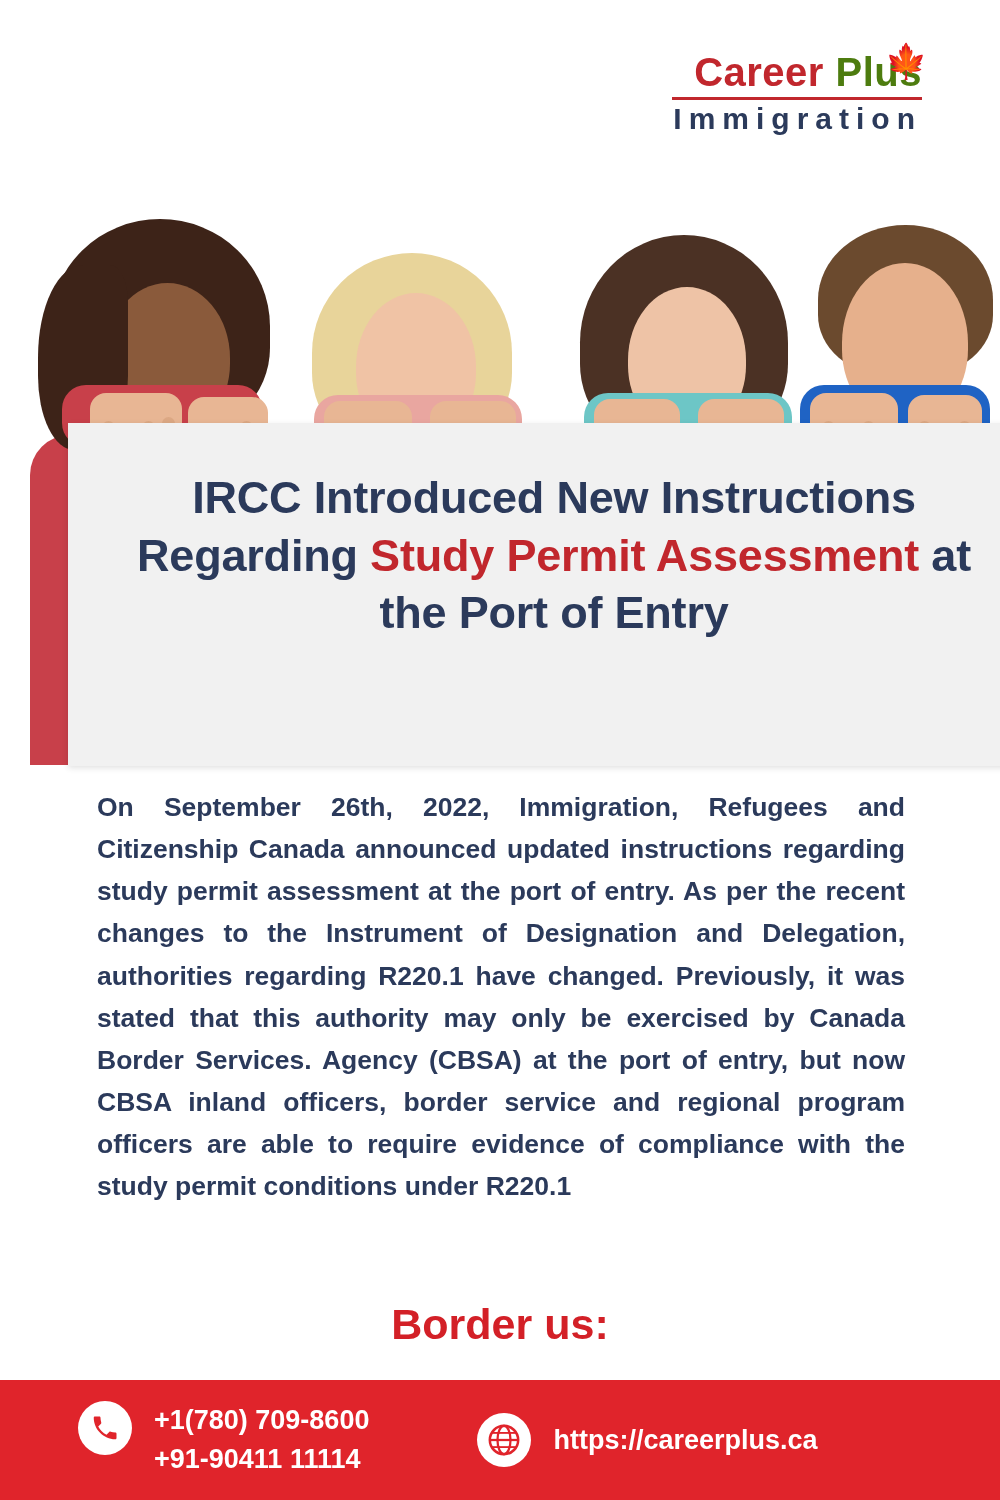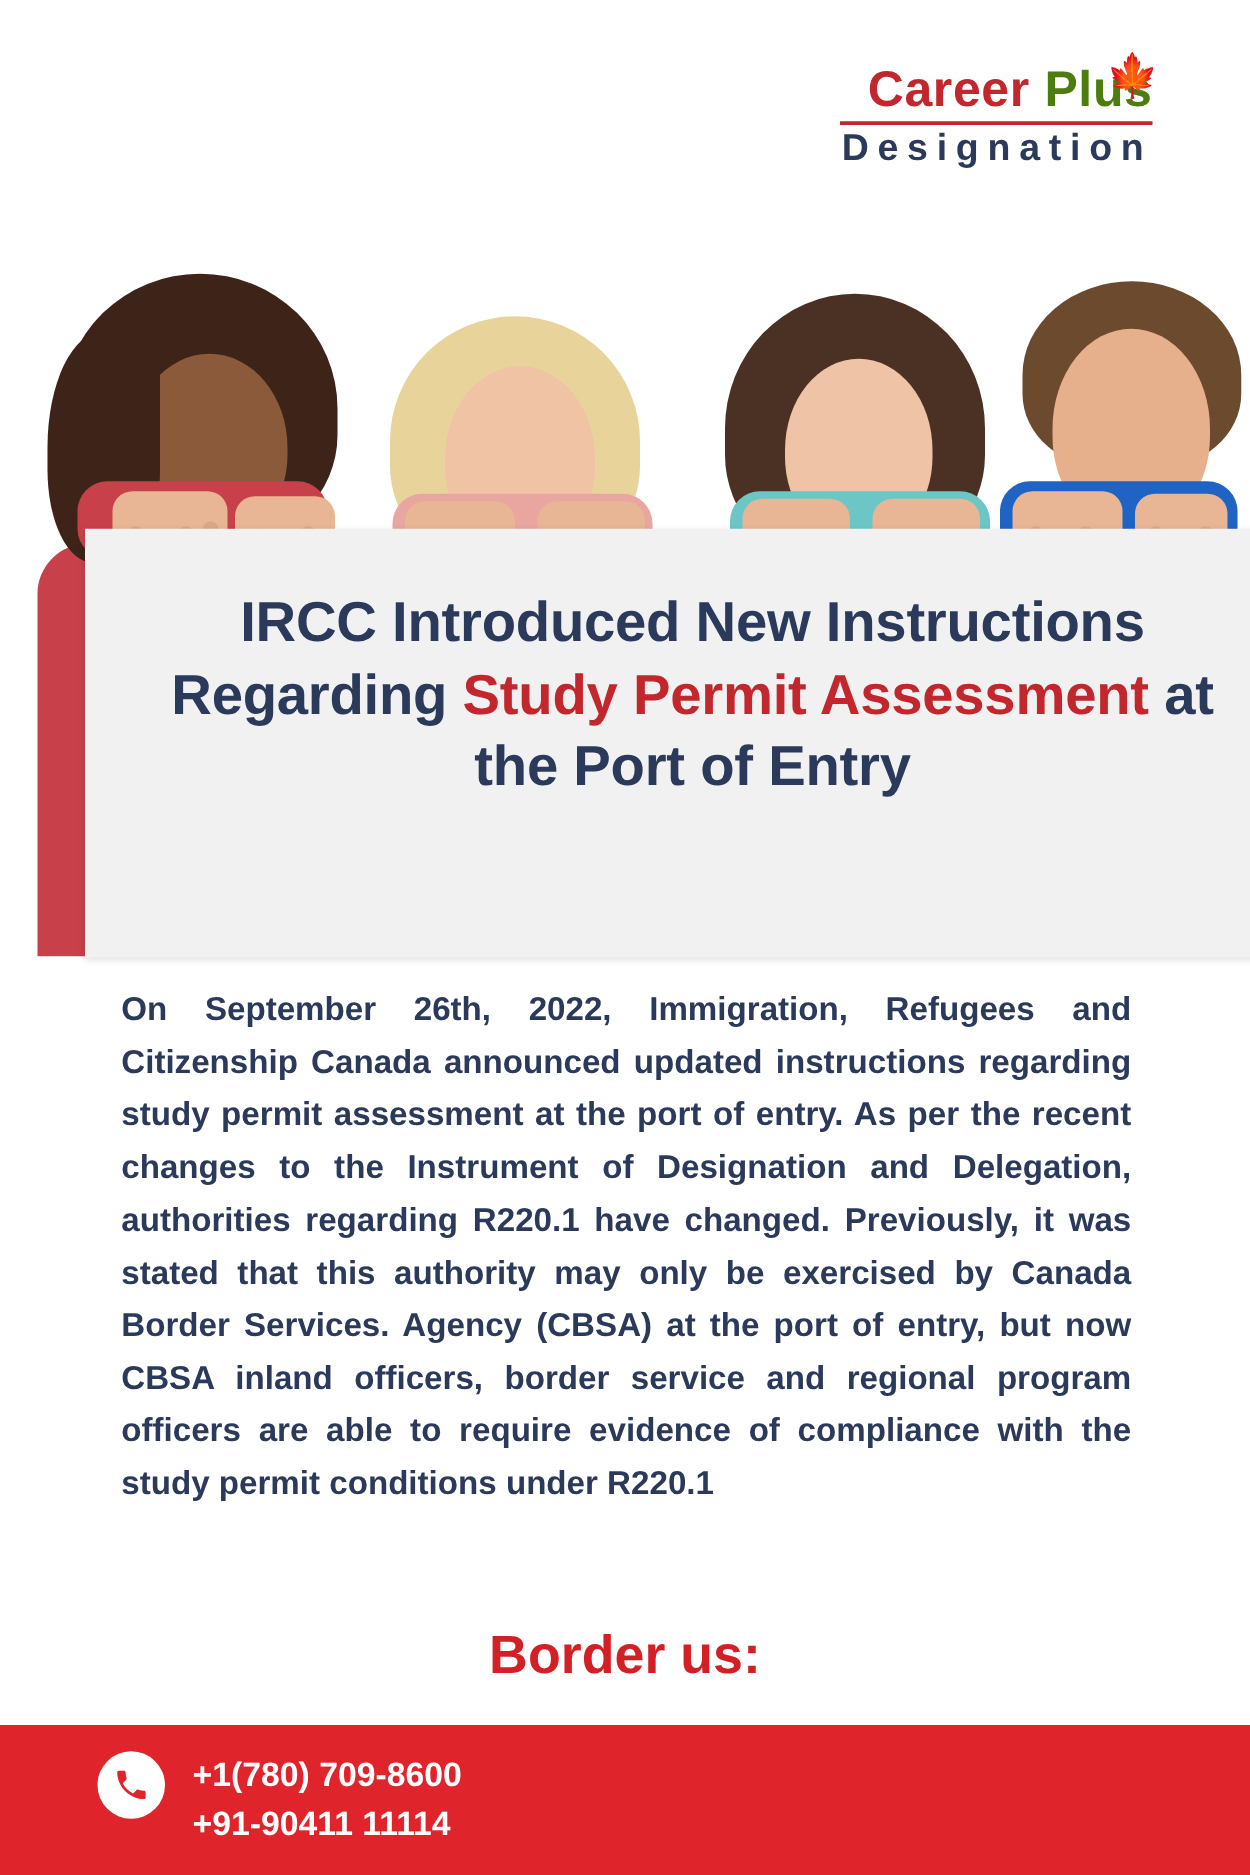"Designation" div.logo-line2 { text: Designation -> Immigration }
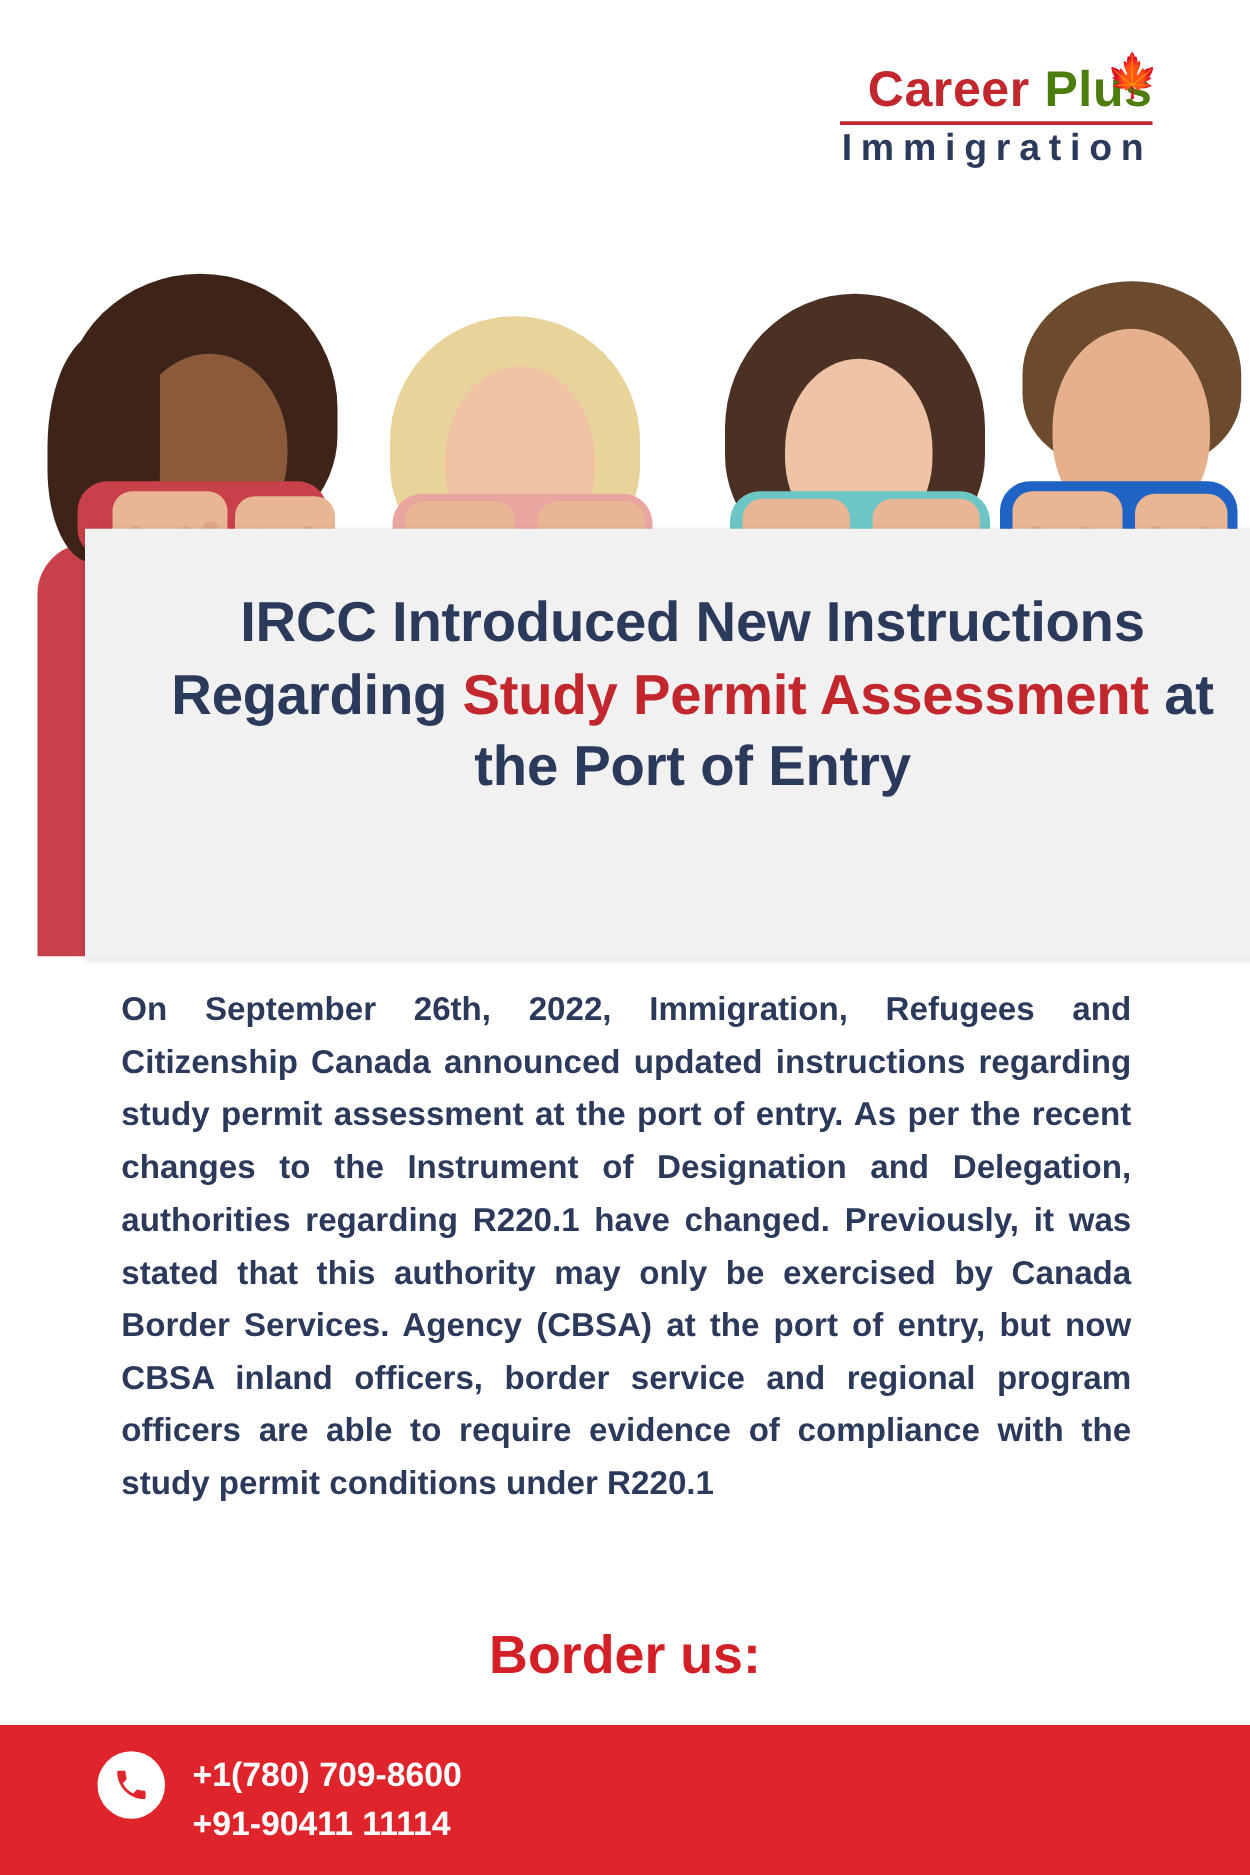"https://careerplus.ca" div.footer-web { html: none -> <div> <span> <svg> <circle></circle> <ellipse></ellipse> <line></line> <line></line> <line></line> </svg> </span> <div>https://careerplus.ca</div> </div> }
